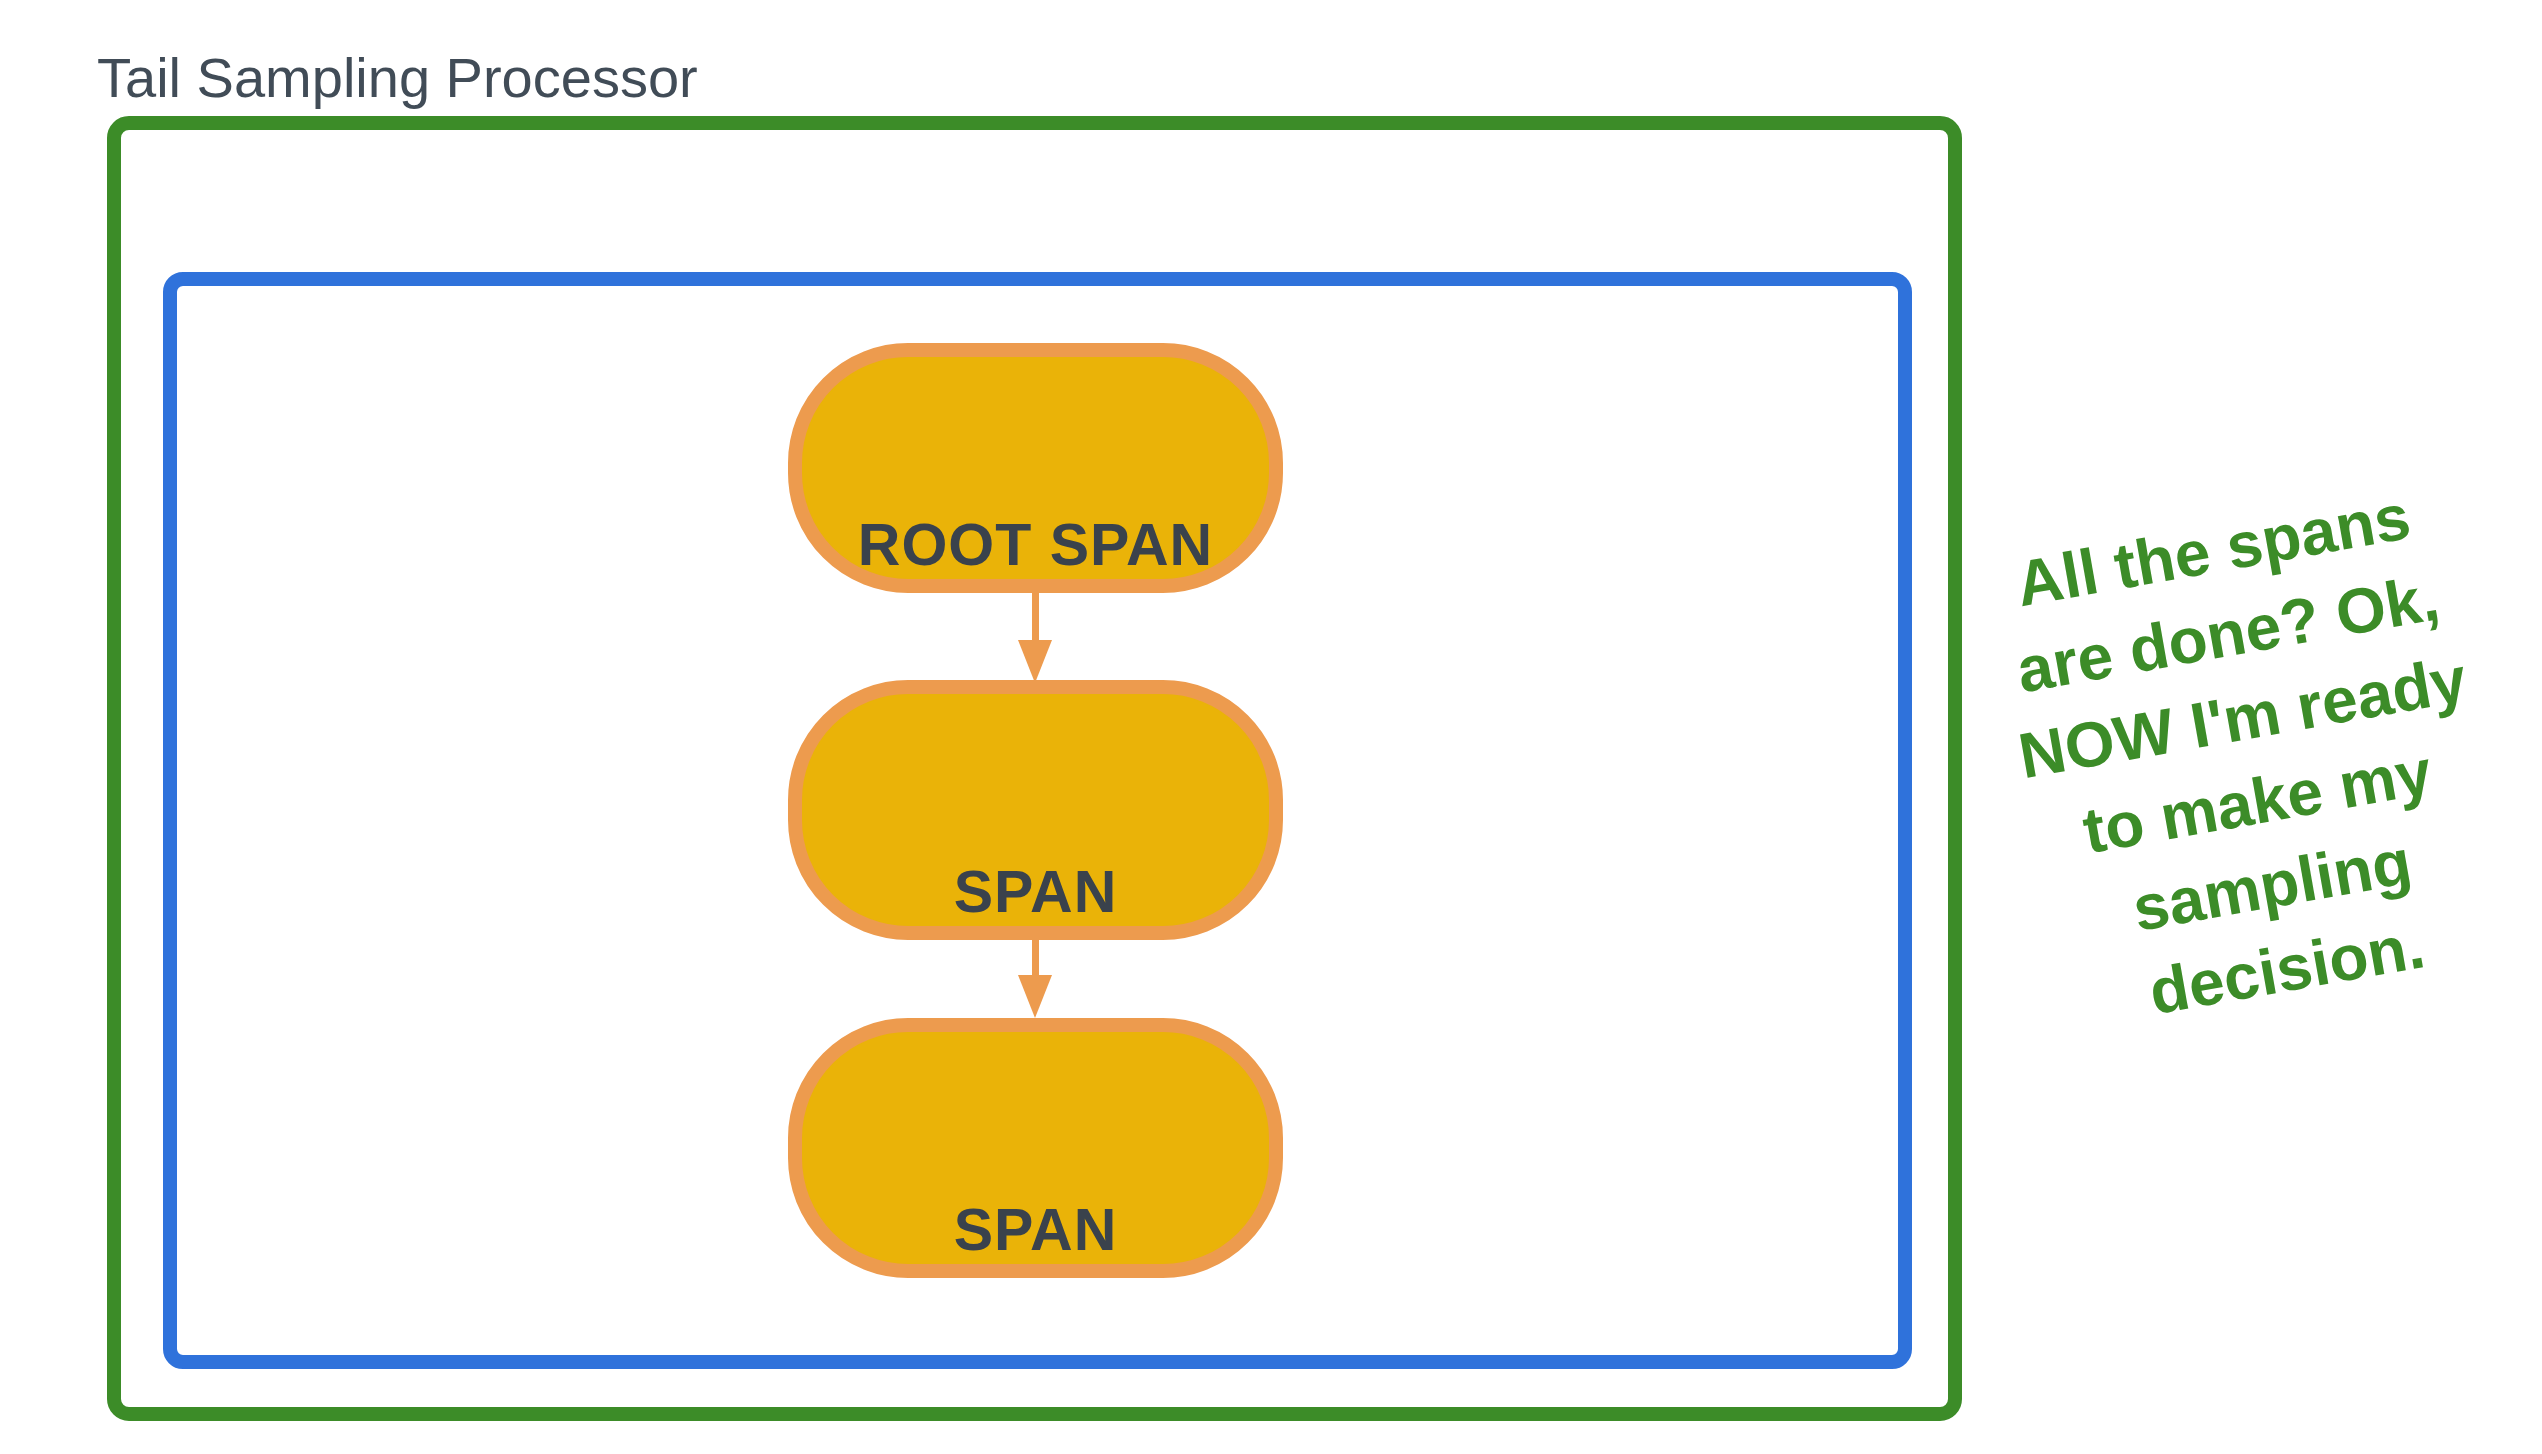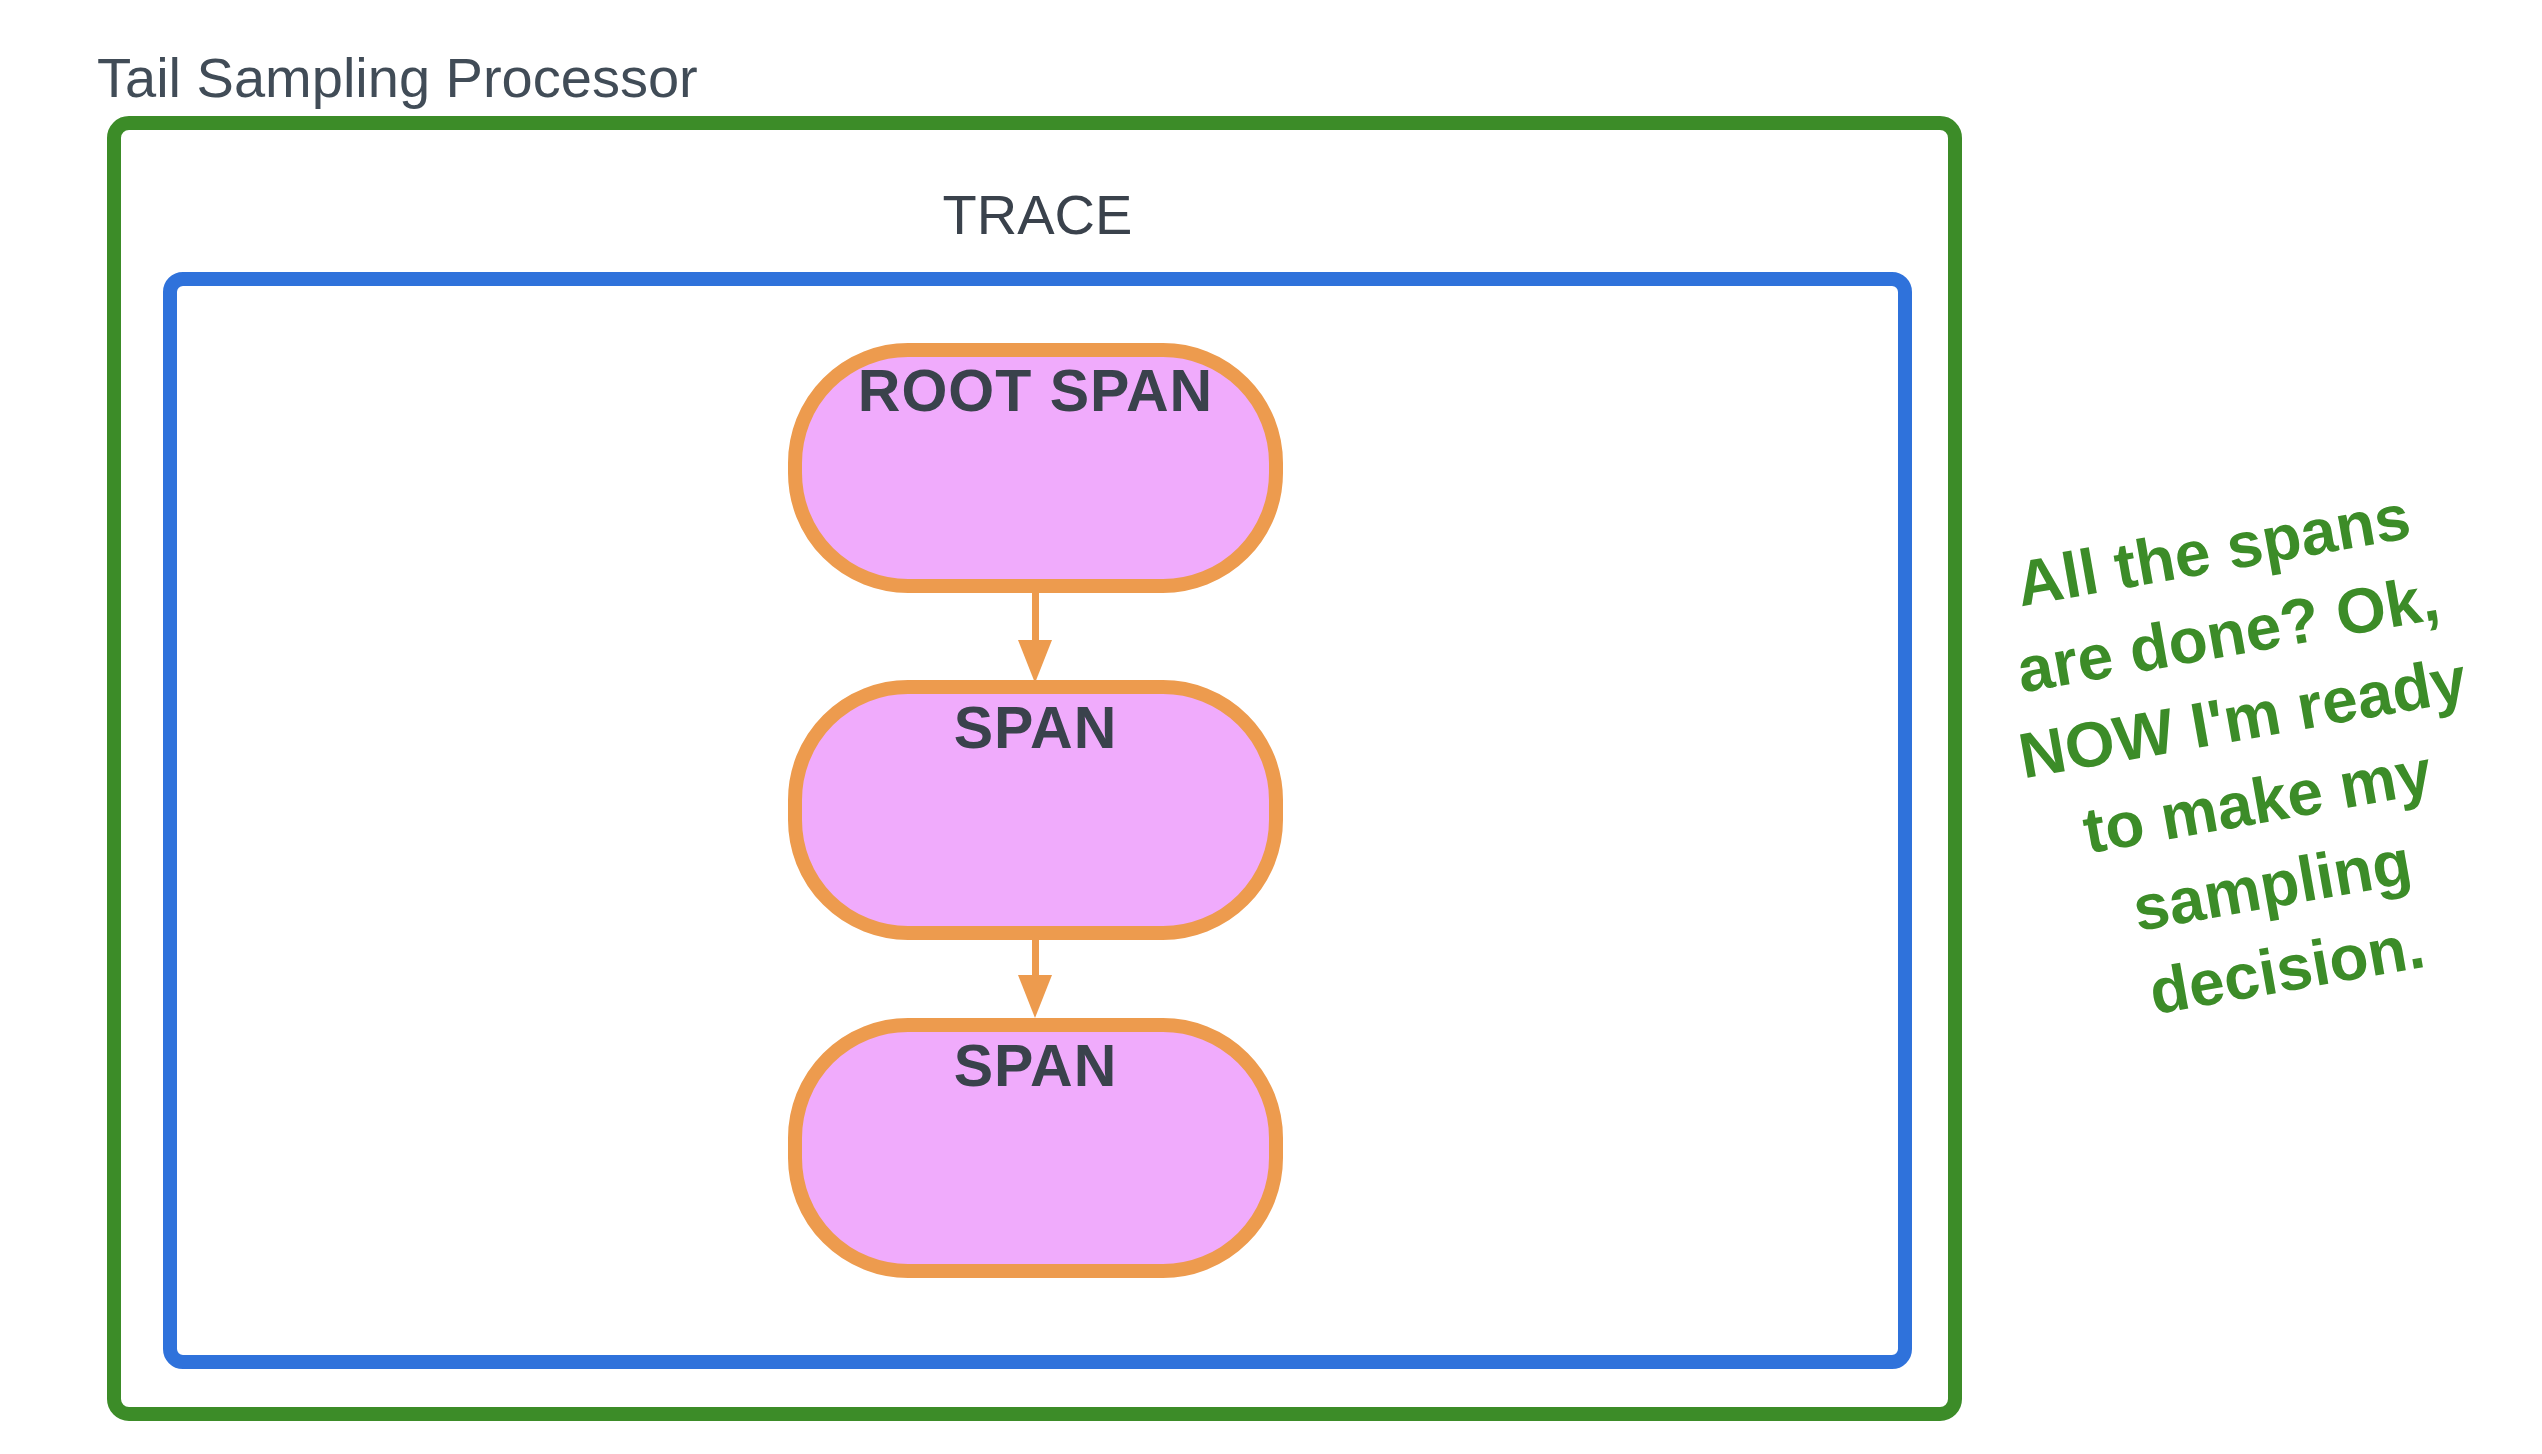"TRACE" div.trace-label { html: <div>TRACE</div> -> none }
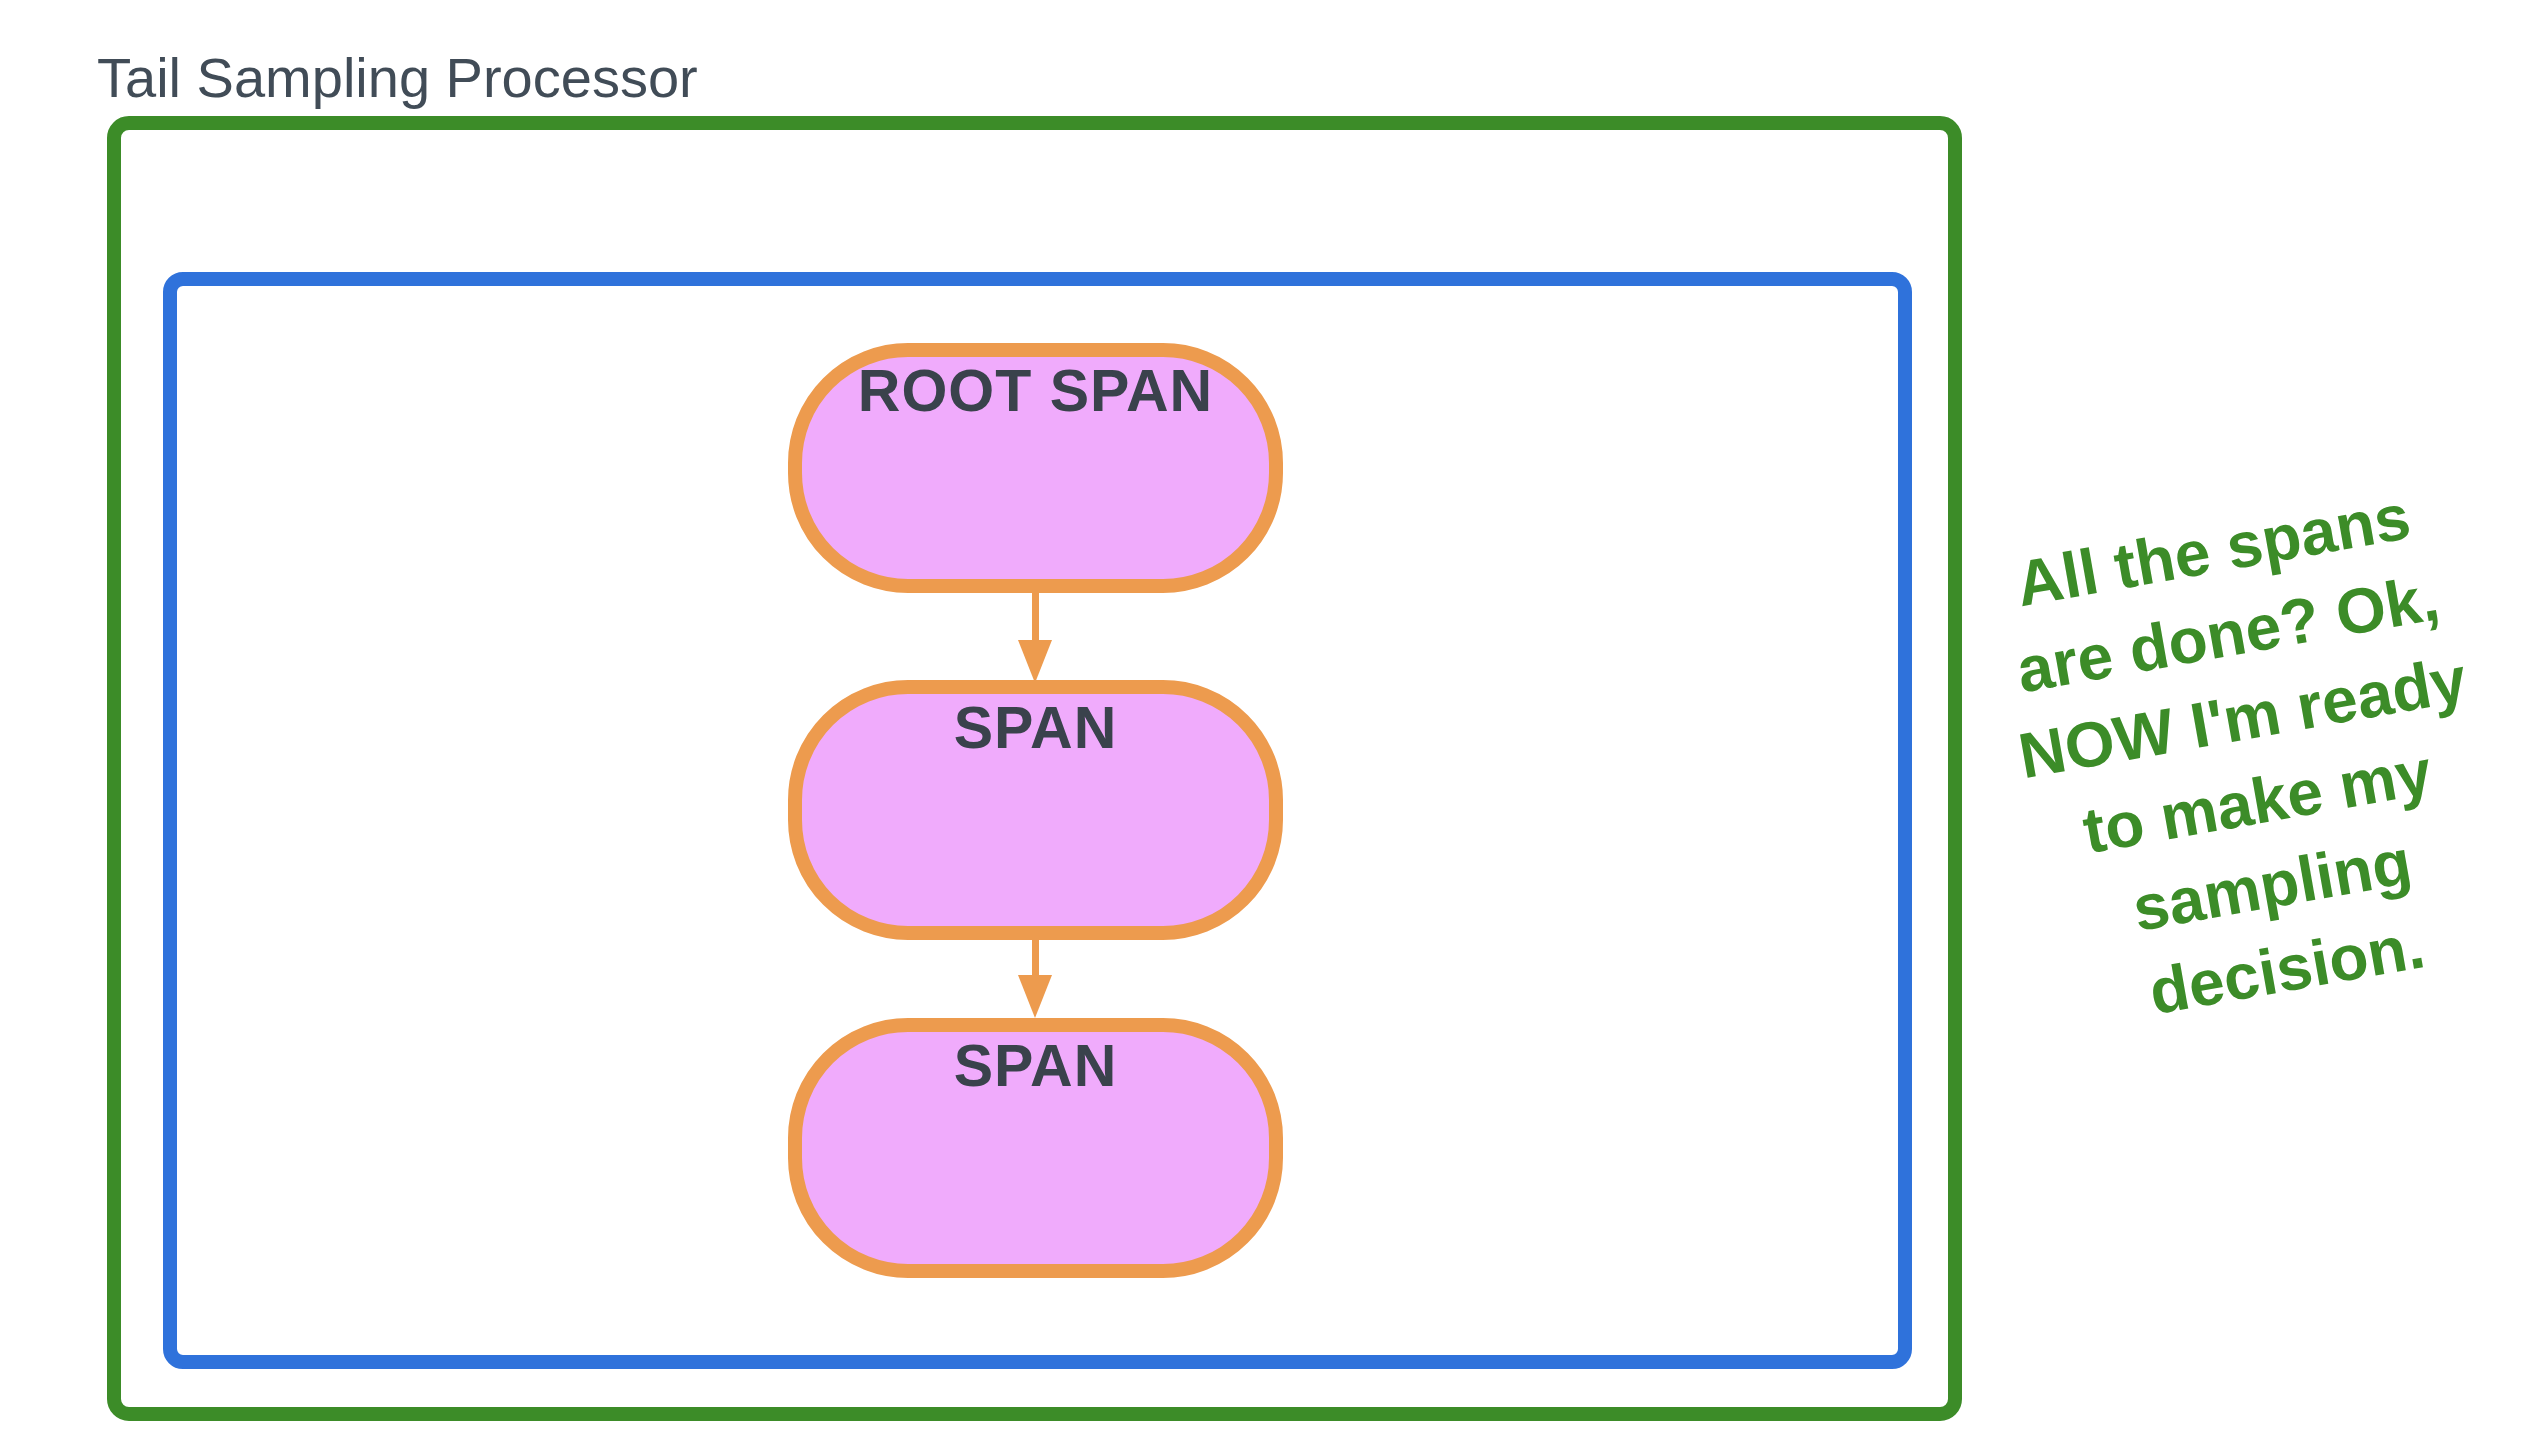"ROOT SPAN" .span-node { align-items: flex-start -> flex-end; background: #f0abfc -> #eab308 }
